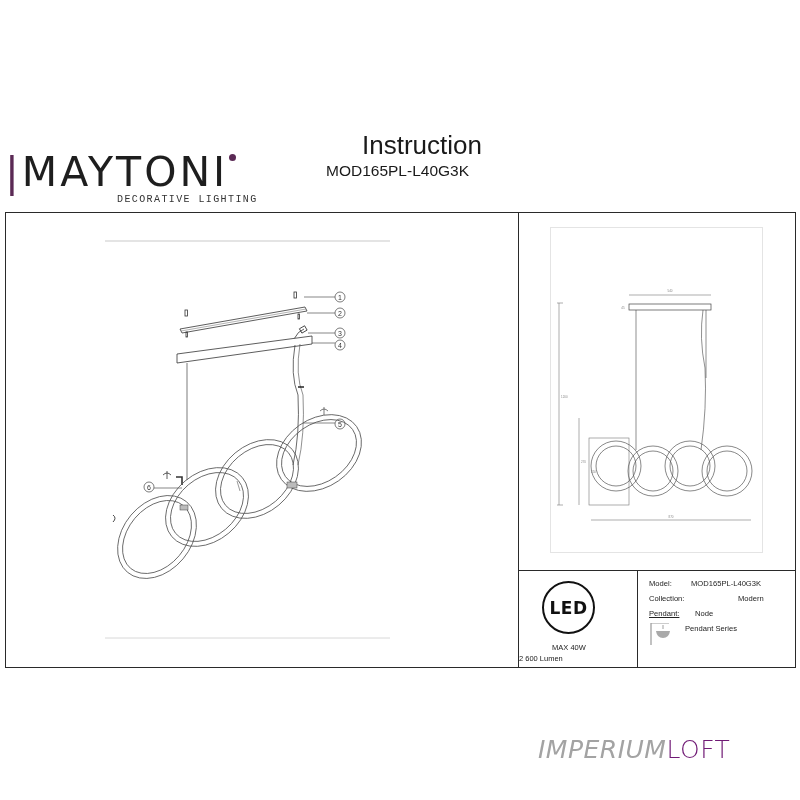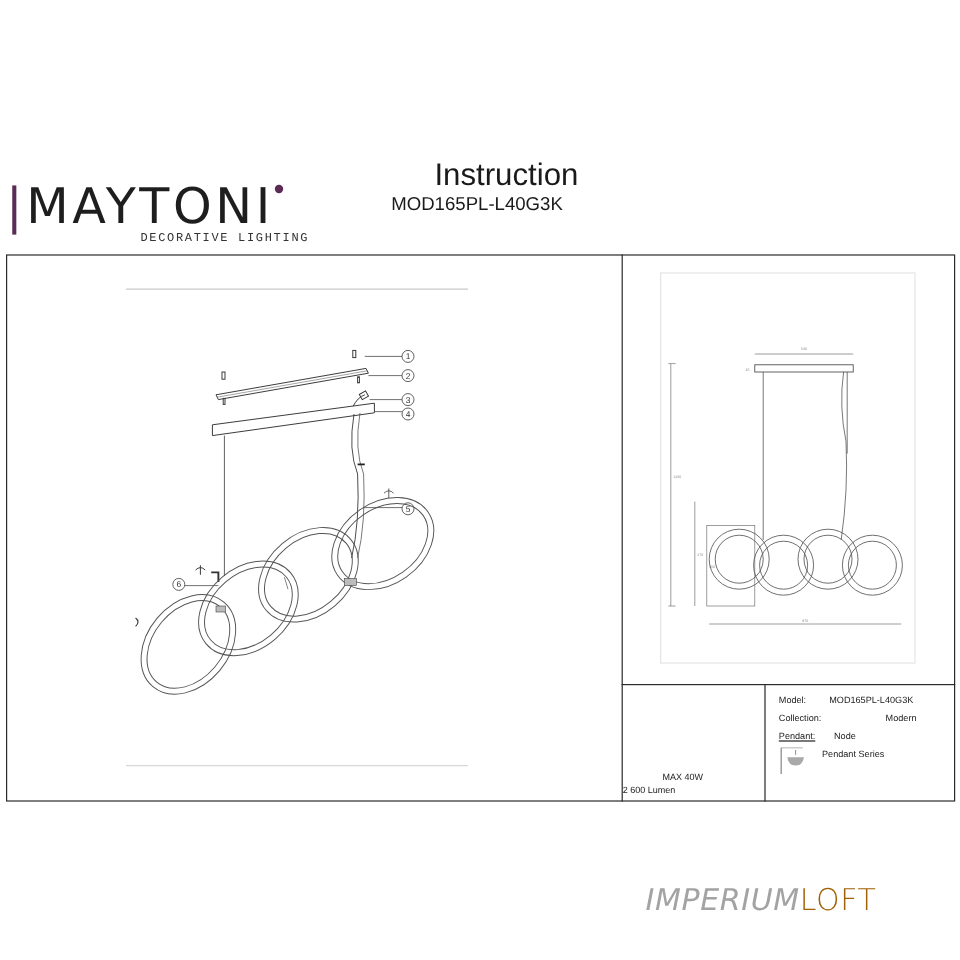"LED" div.led-circle { html: none -> <div> <span>LED</span> </div> }
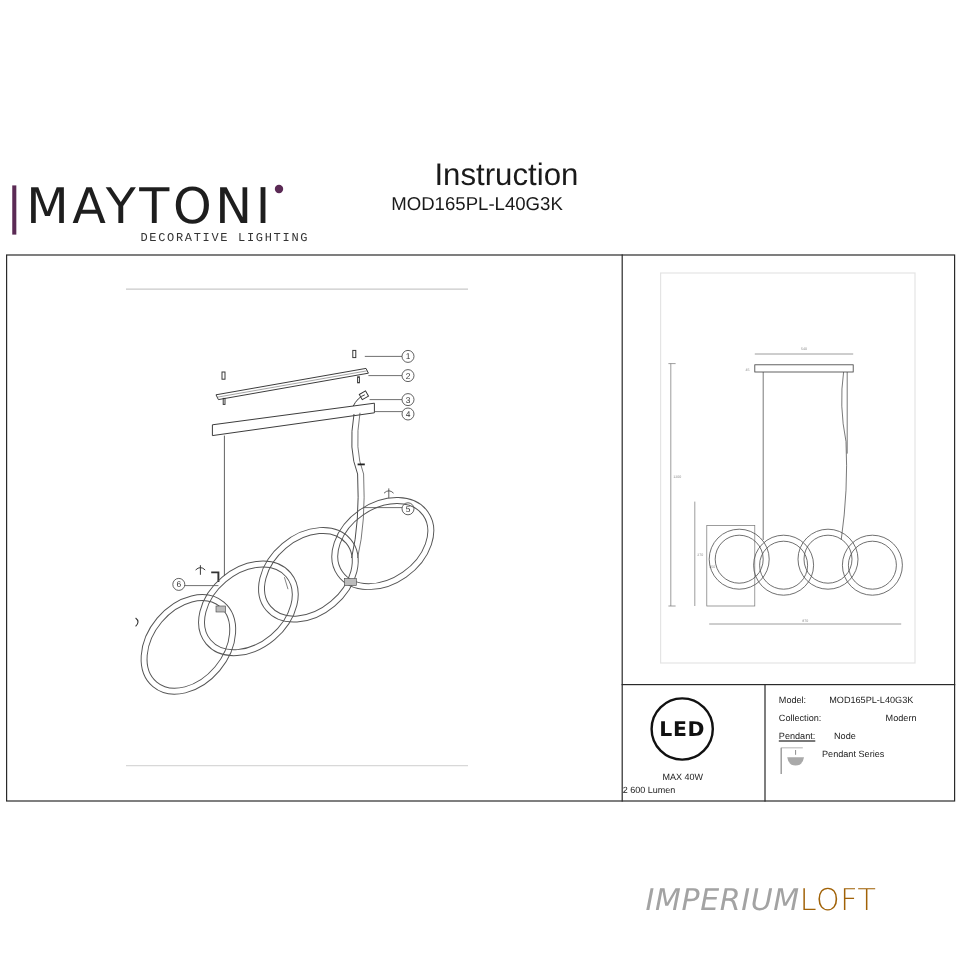"LOFT" .footer-logo .loft { color: #a16207 -> #701a75 }
